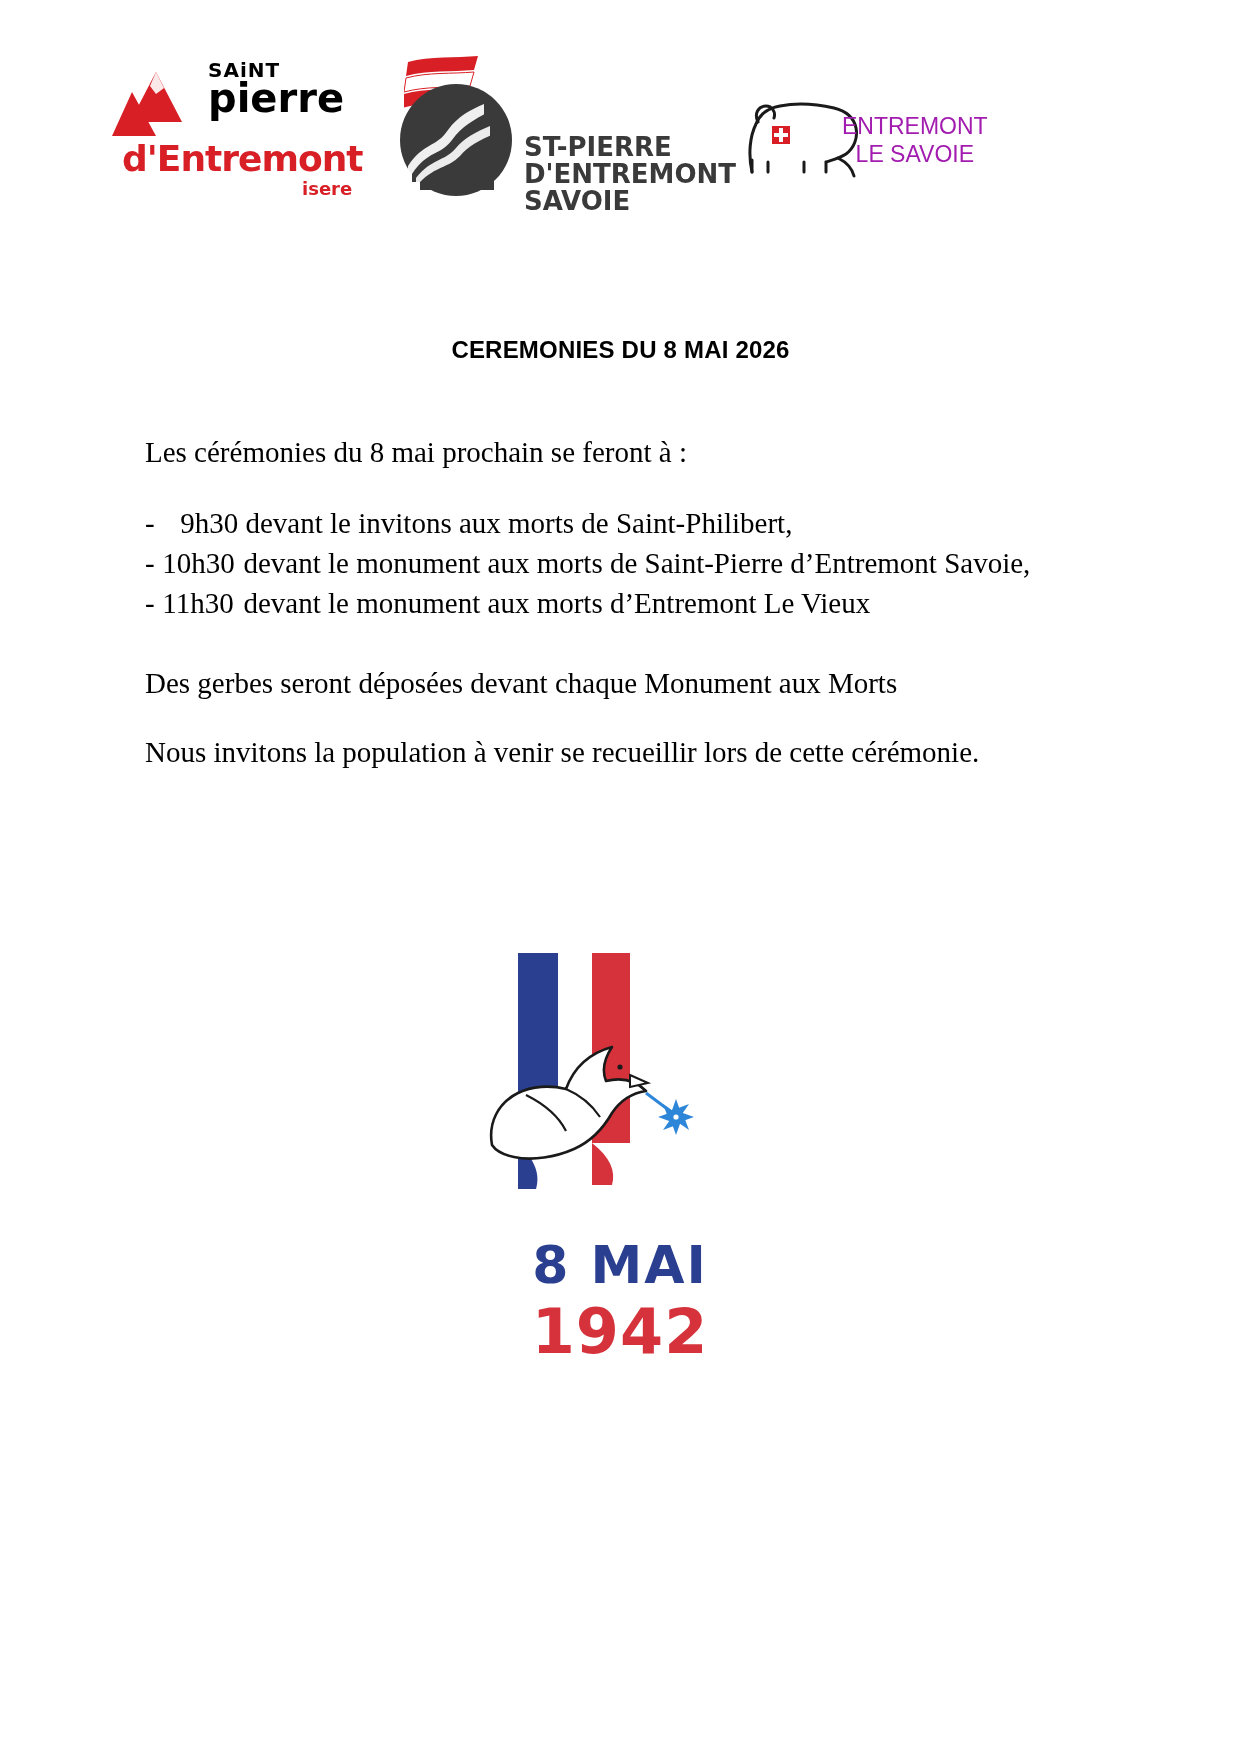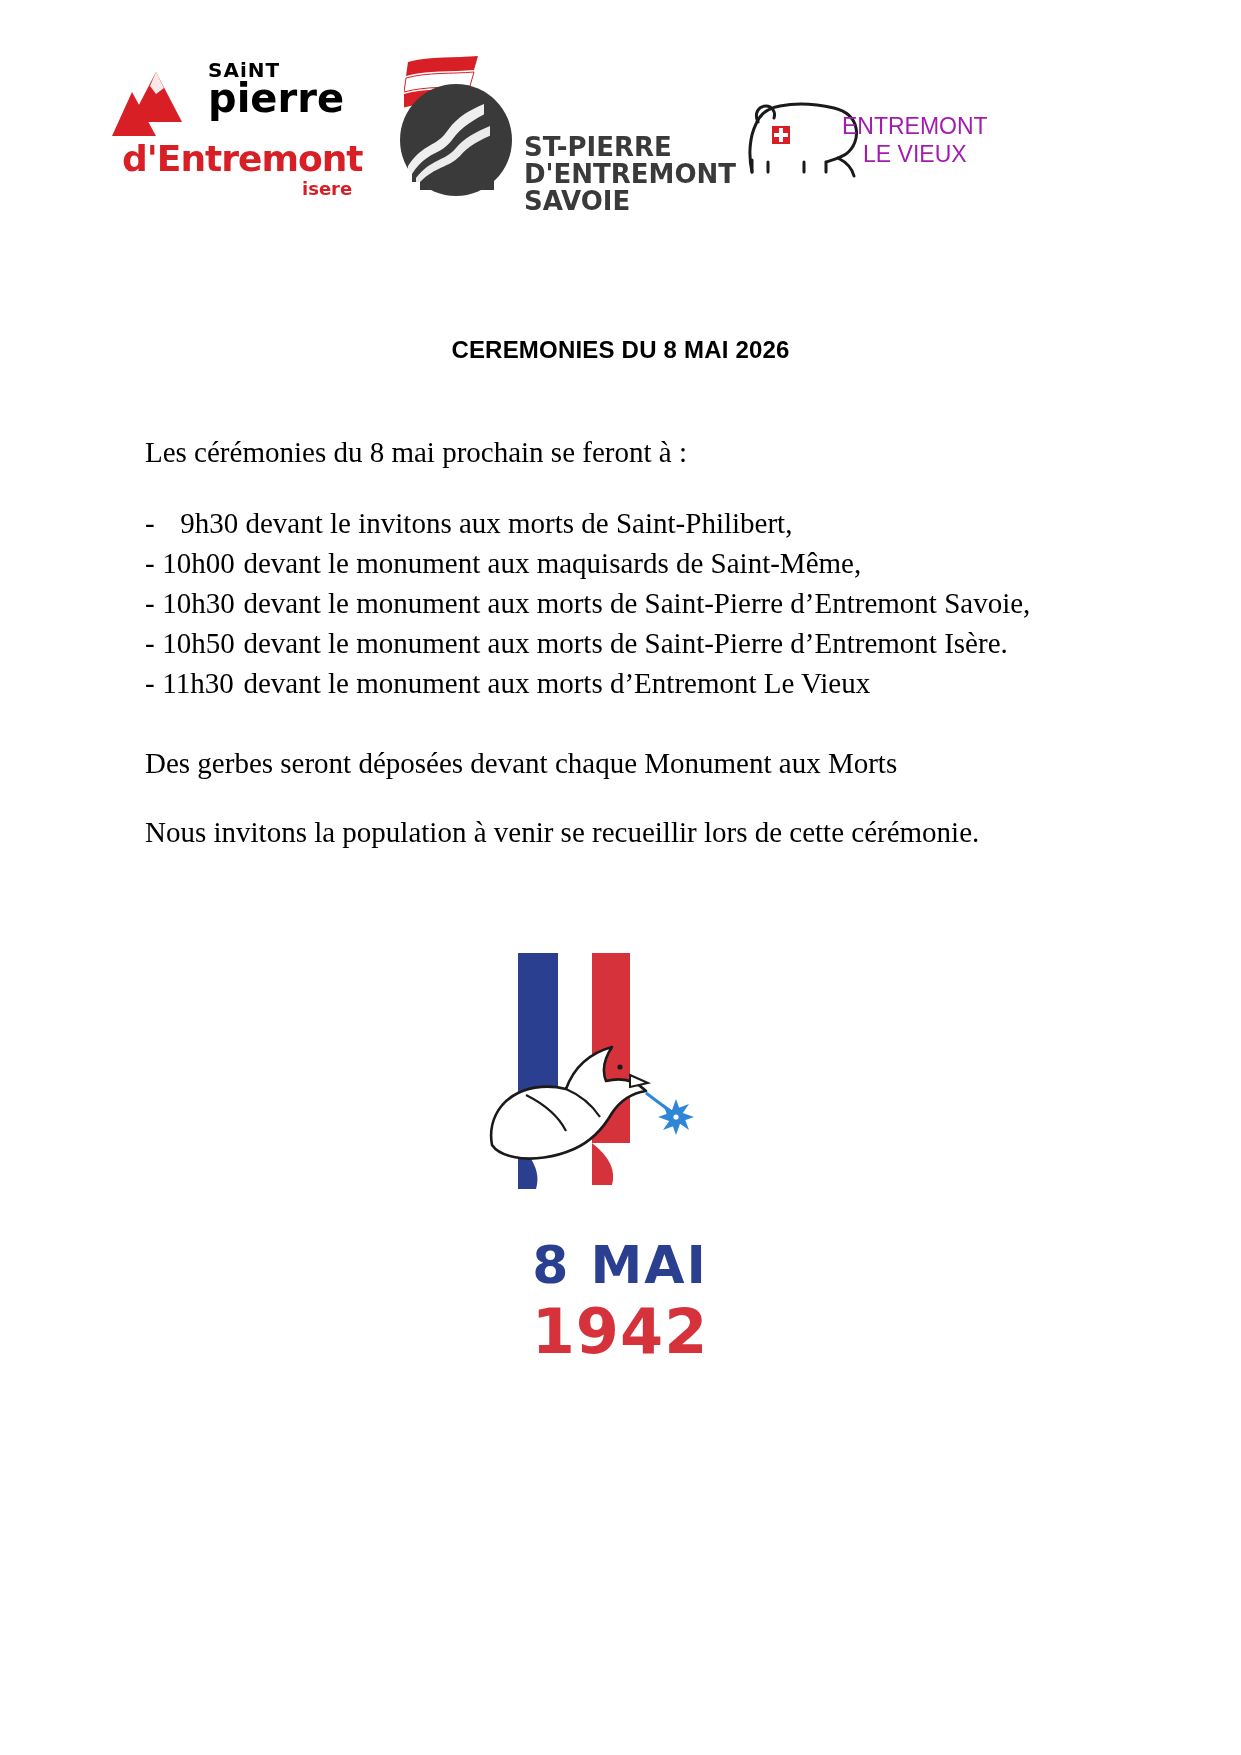"LE VIEUX" div { text: VIEUX -> SAVOIE }
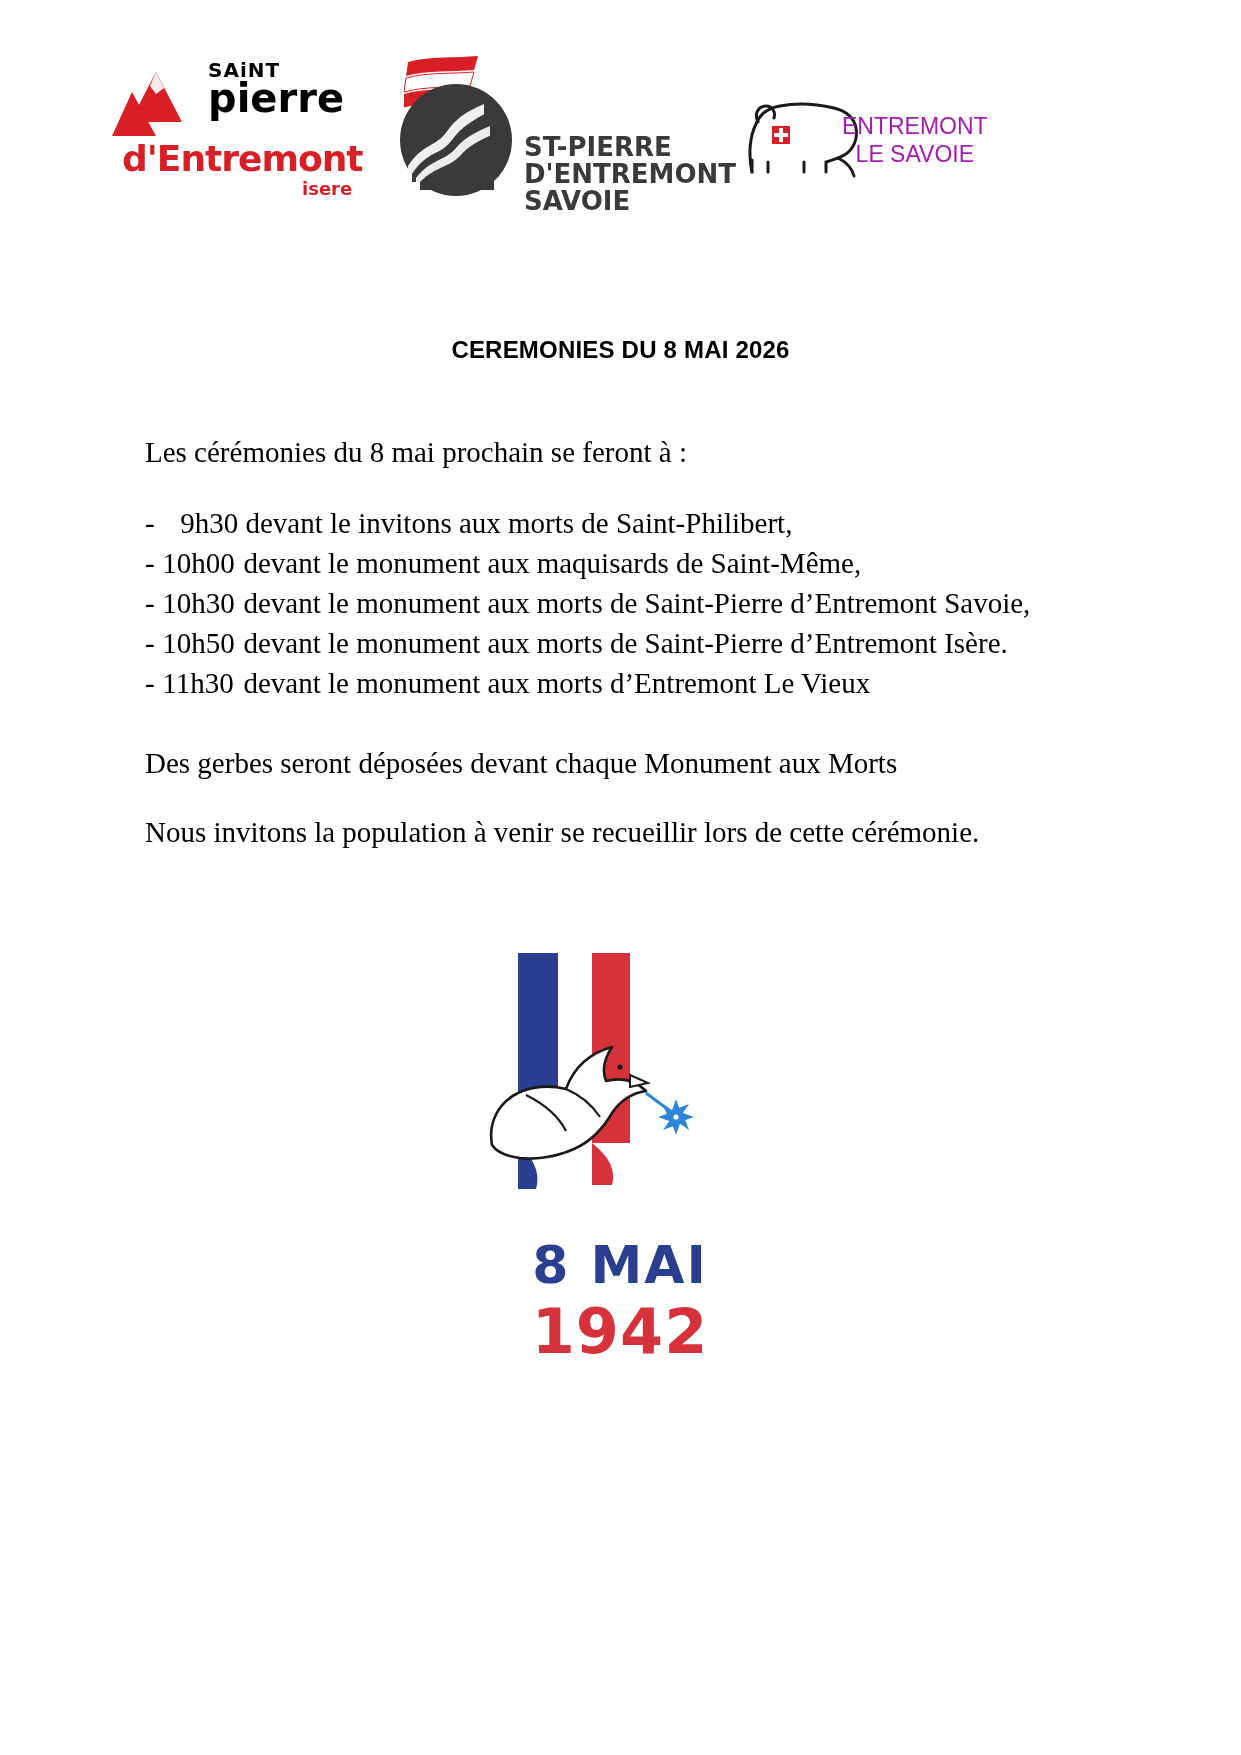"- 10h00 devant le monument" li { html: <li> <span>-</span> <span>10h00</span> <span>devant le monument aux maquisards de Saint-Même,</span> </li> -> none }
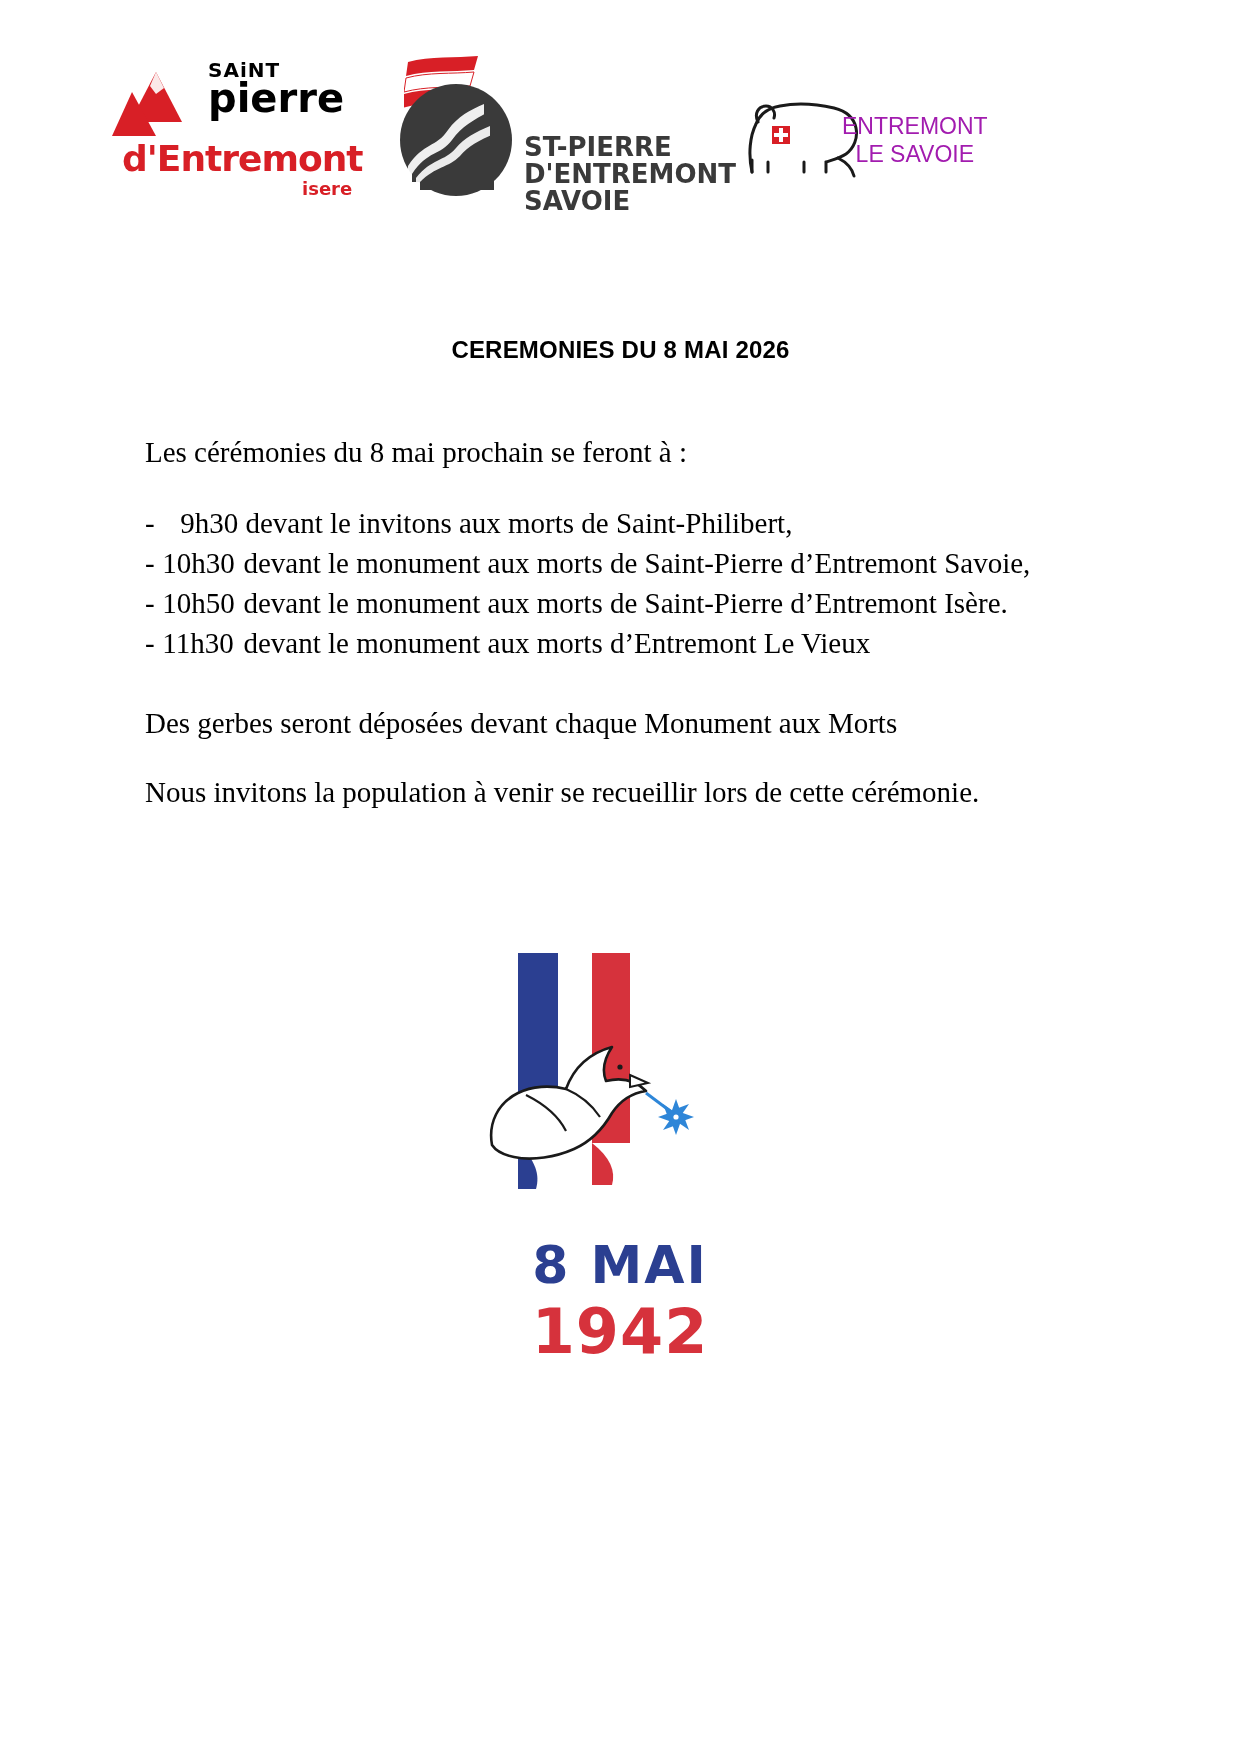"- 10h50 devant le monument" li { html: <li> <span>-</span> <span>10h50</span> <span>devant le monument aux morts de Saint-Pierre d’Entremont Isère.</span> </li> -> none }
